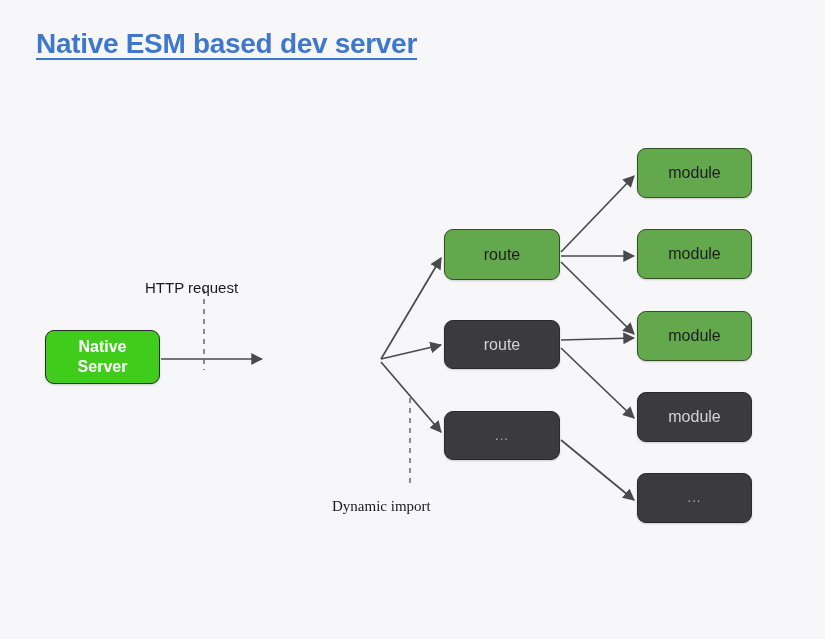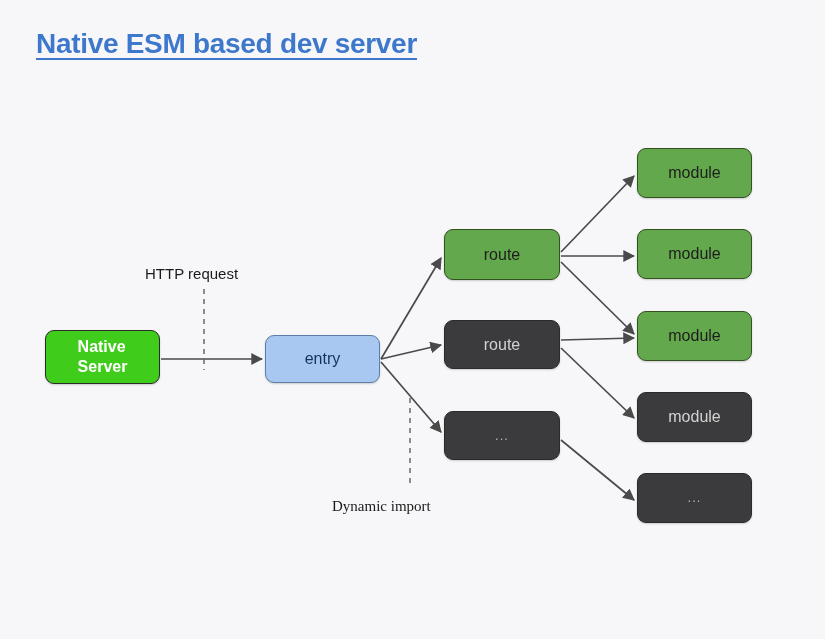"module" .node { text-align: none -> center }
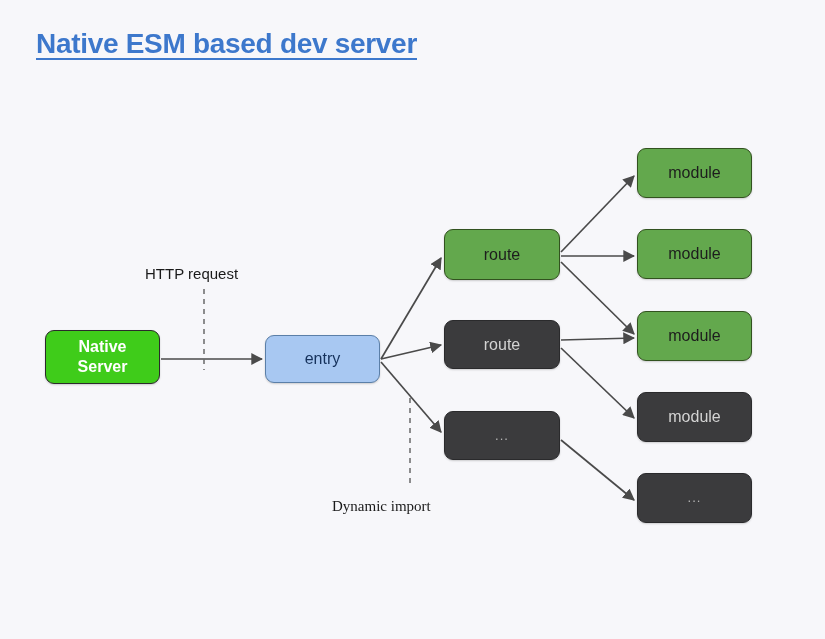"HTTP request" div.annot { top: 265px -> 279px }
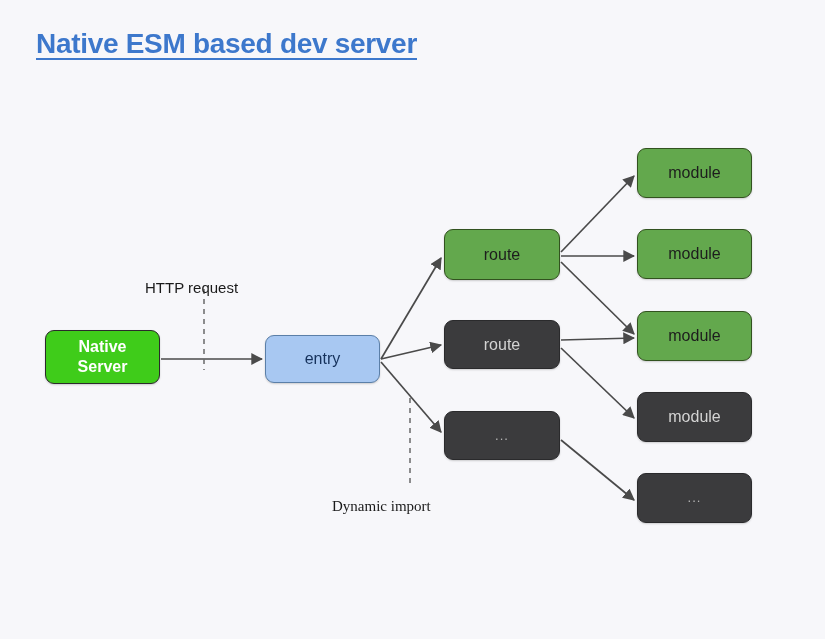"entry" div.node { html: <div> <span>entry</span> </div> -> none }
